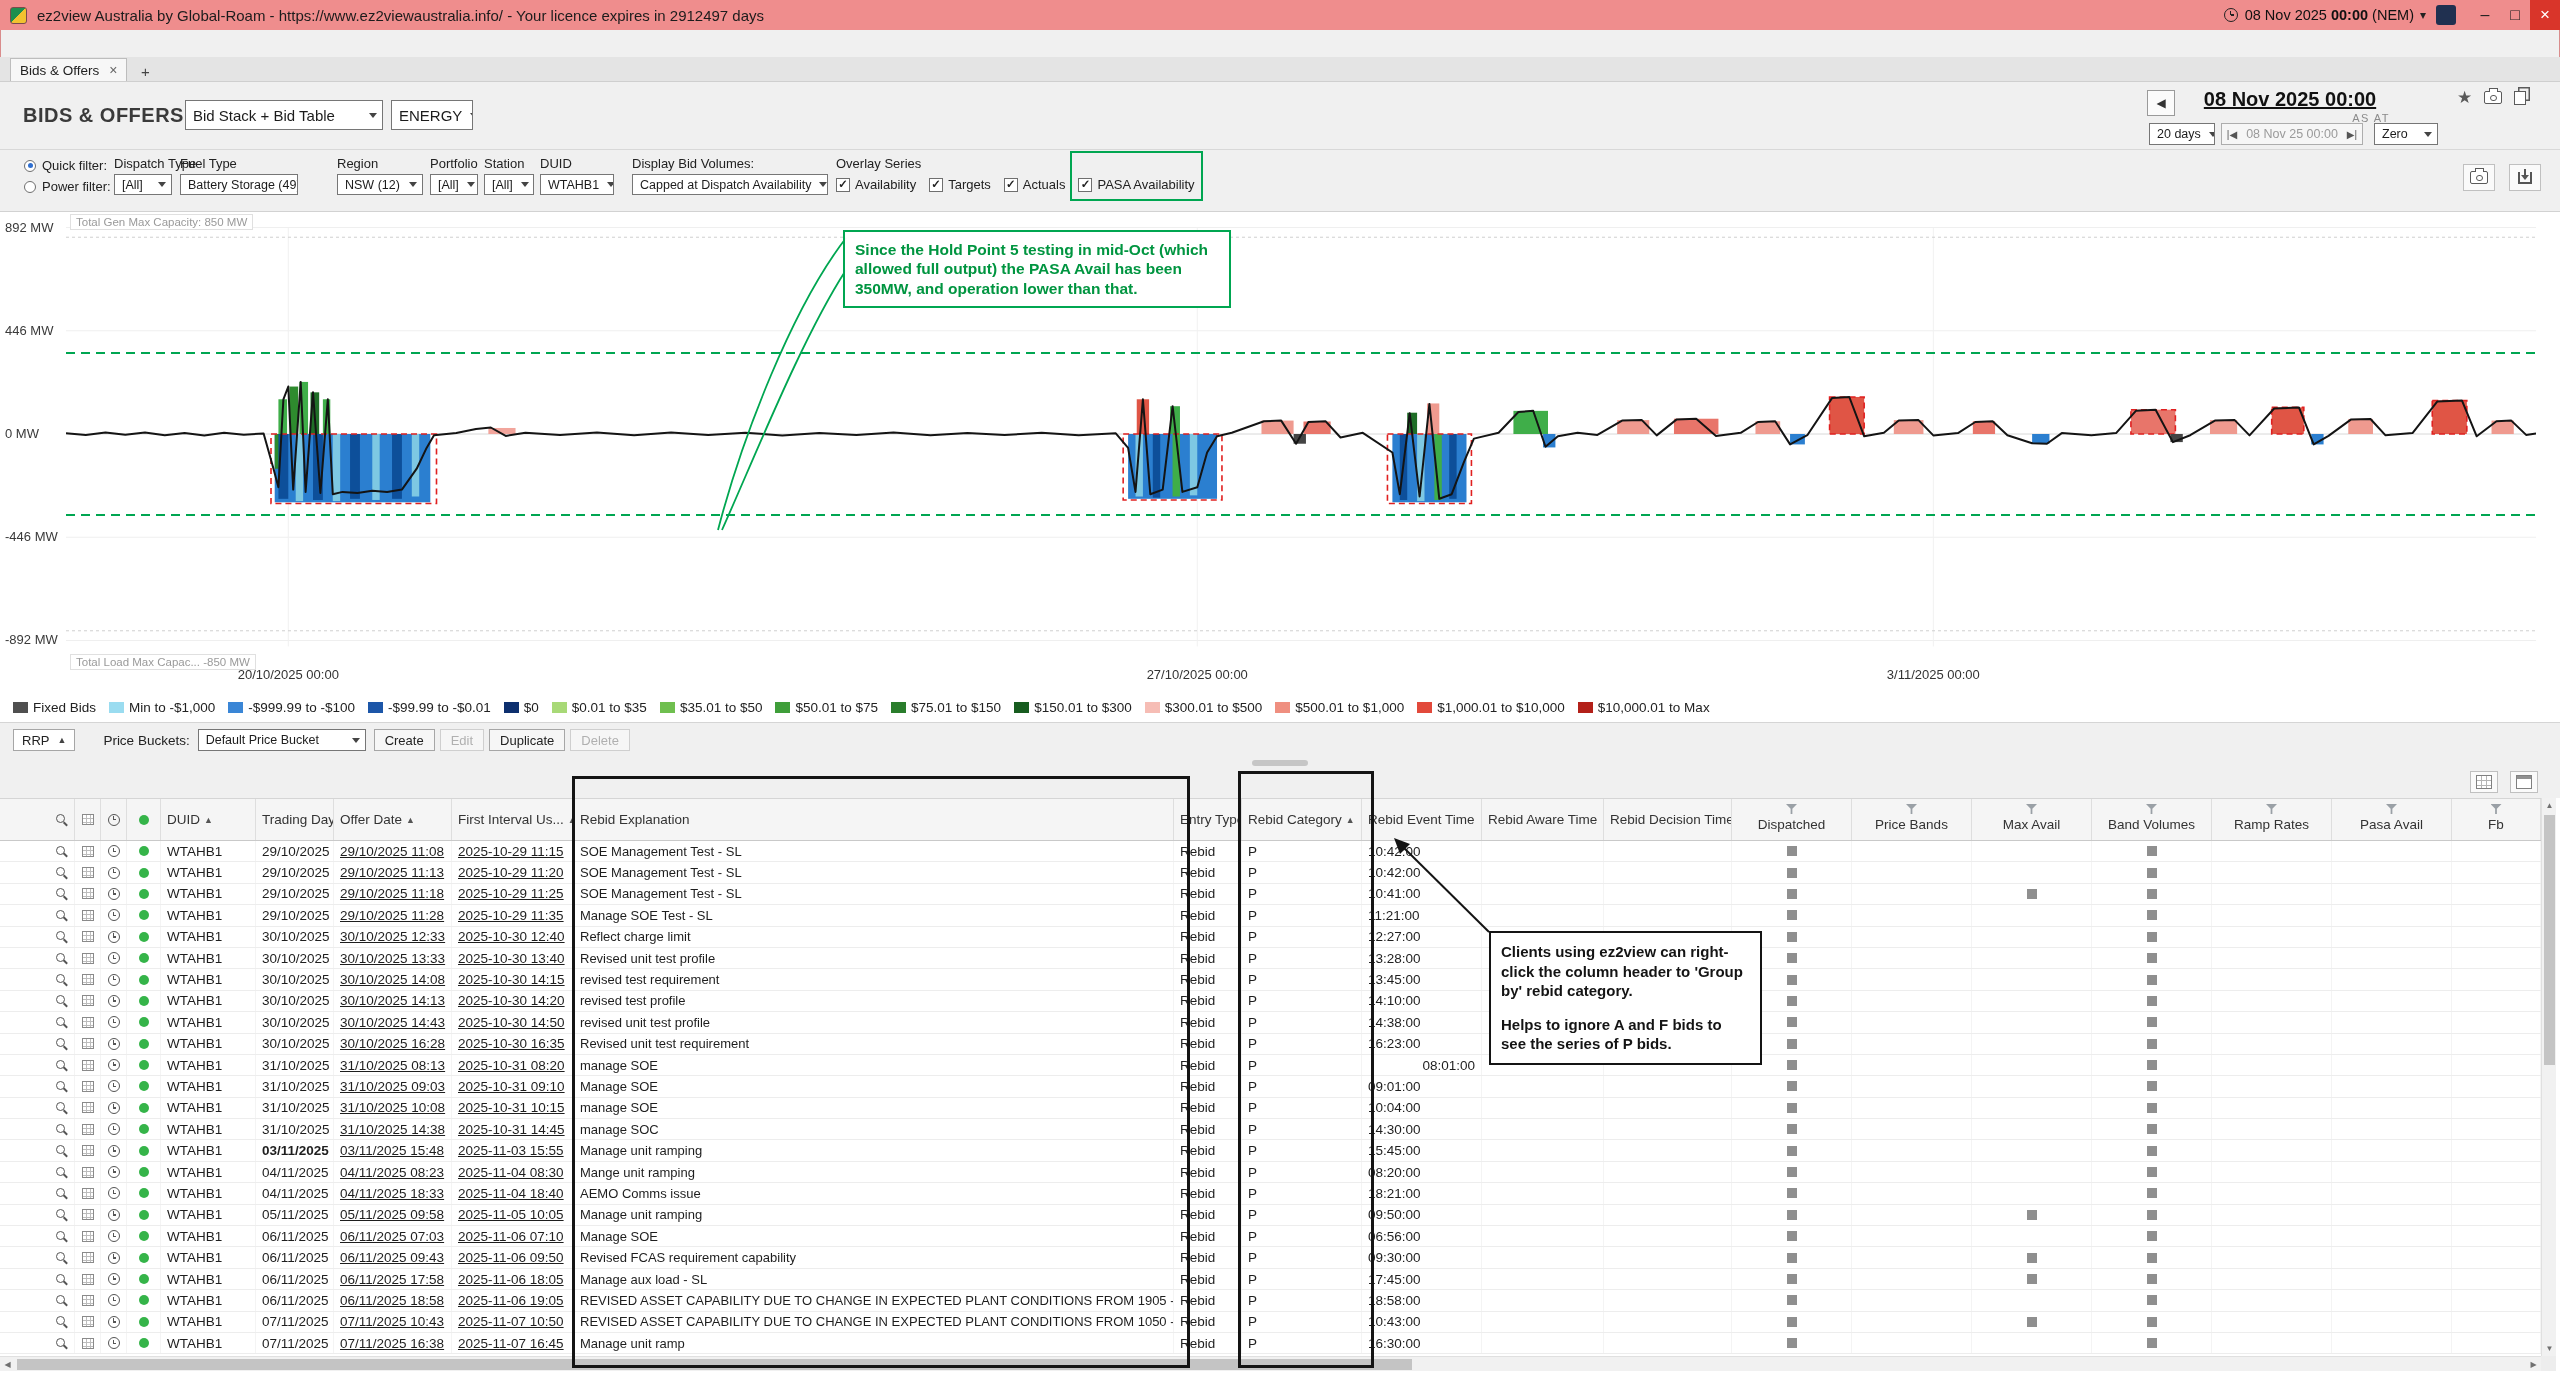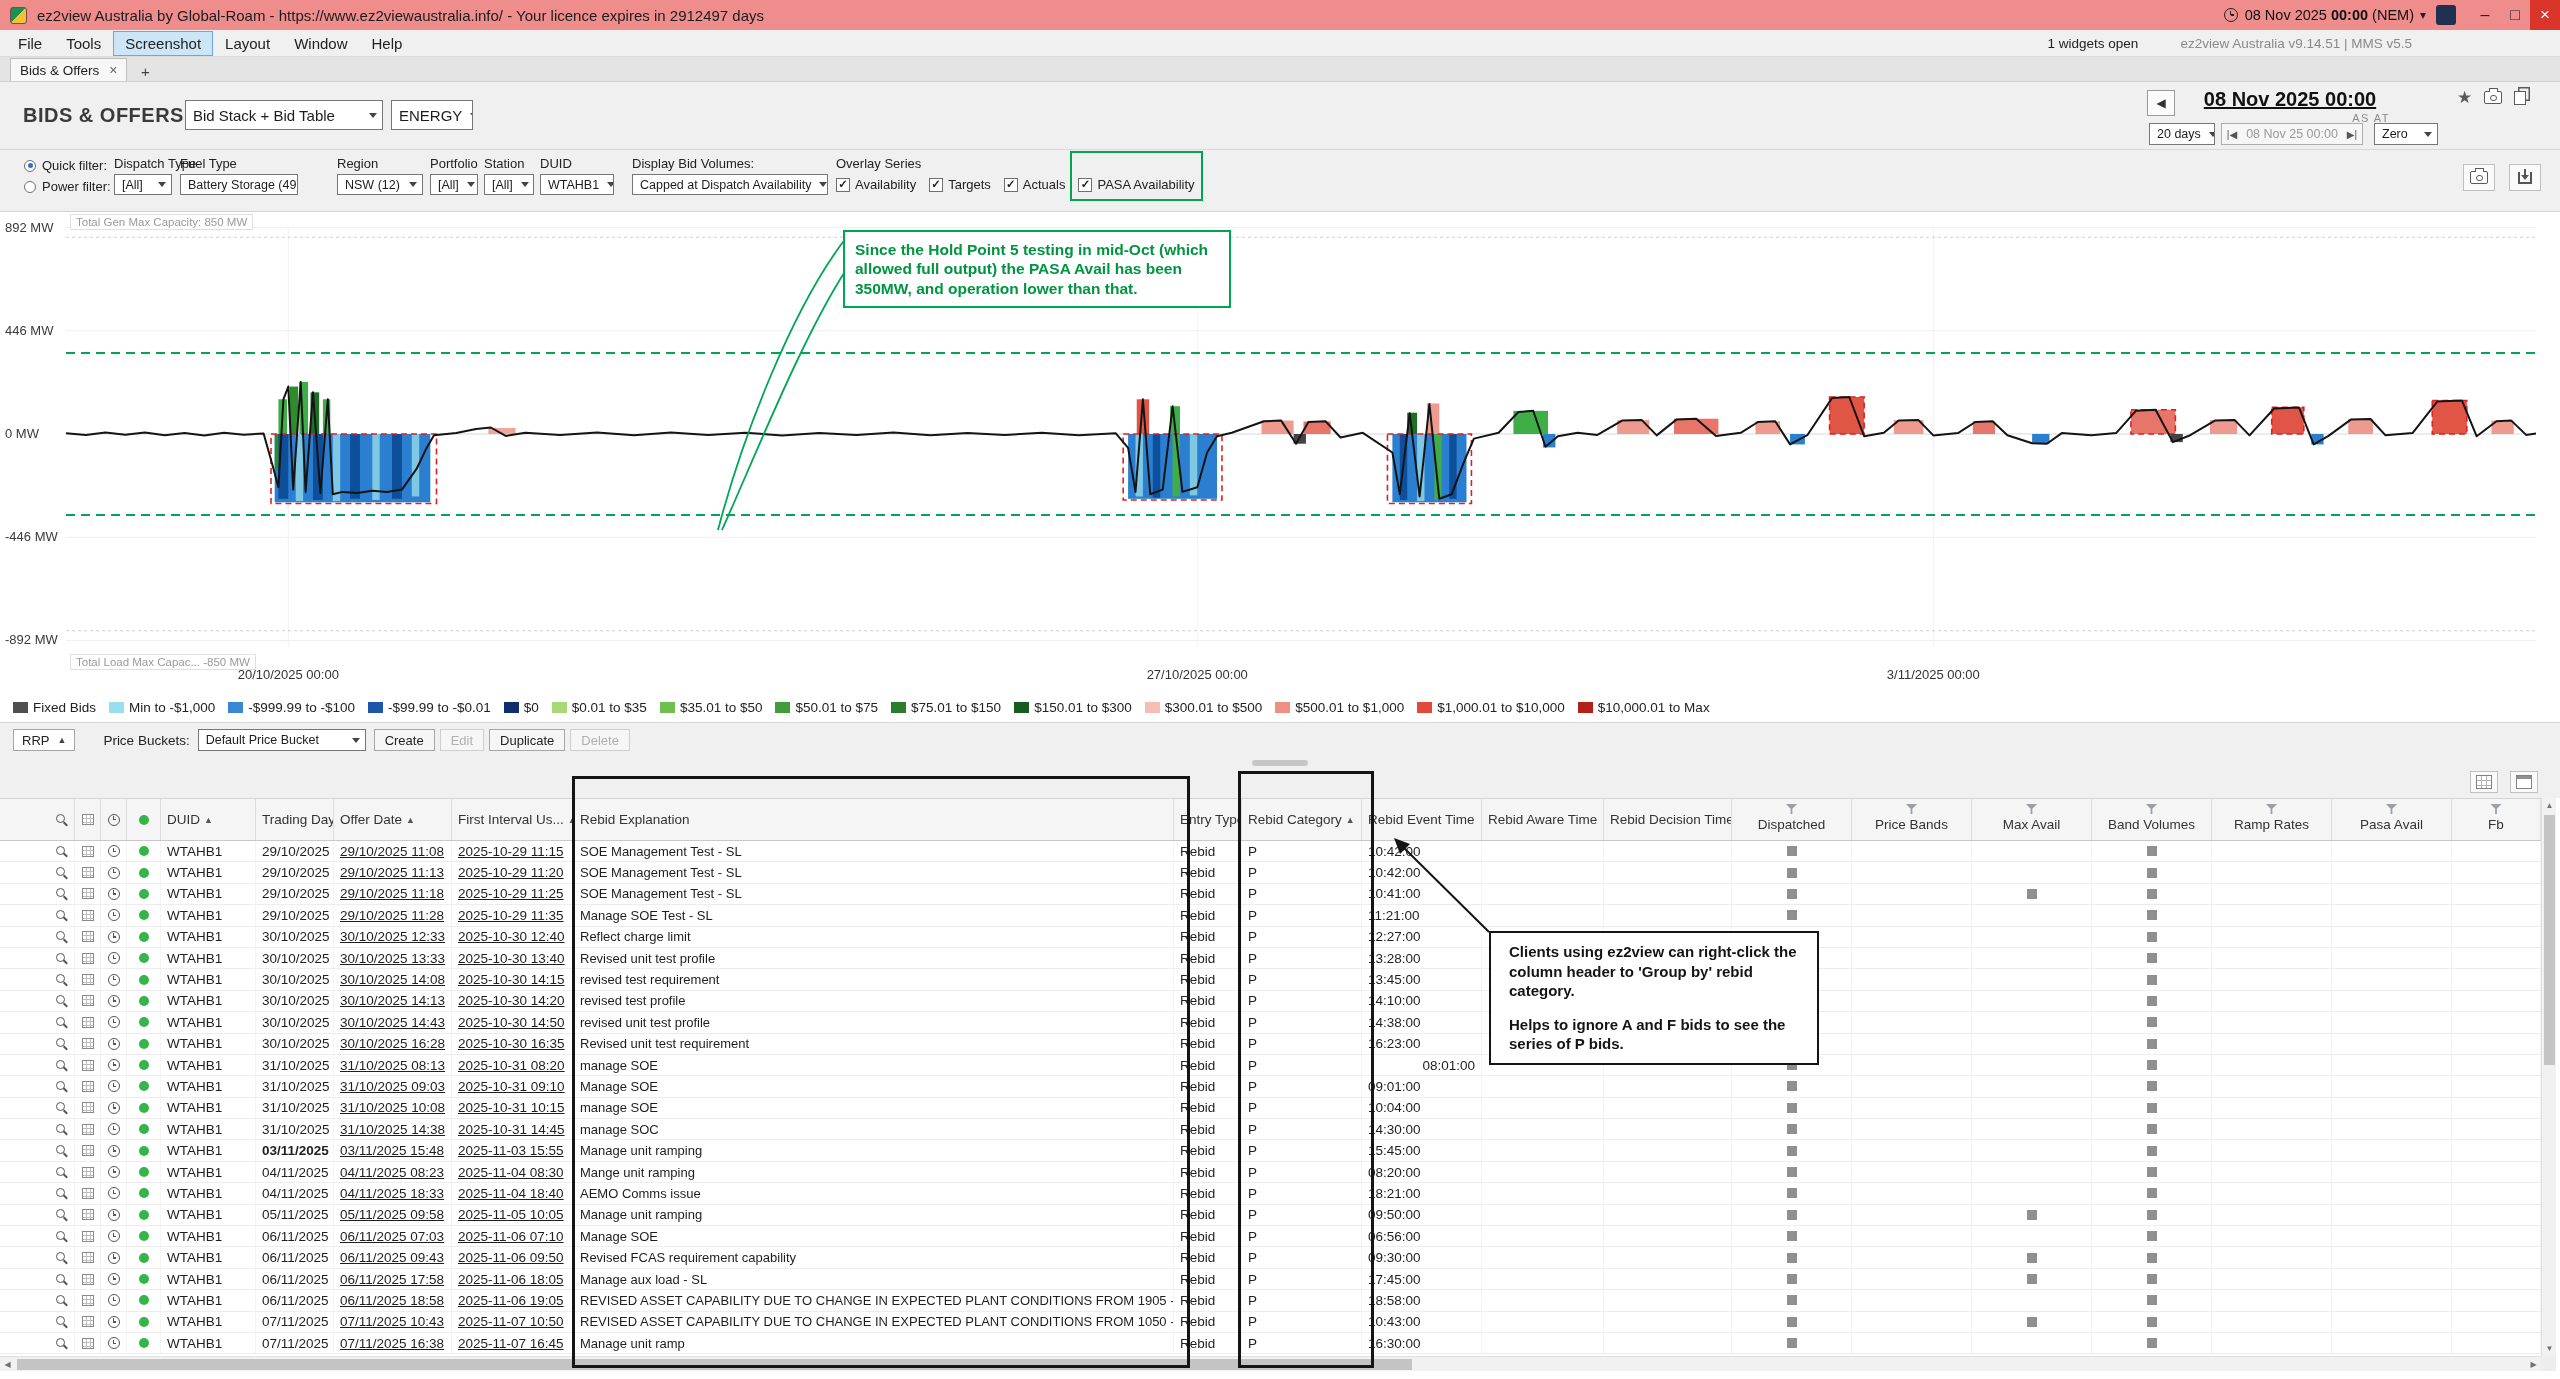"File" div.menubar { html: <div> <div> <span>File</span> <span>Tools</span> <span>Screenshot</span> <span>Layout</span> <span>Window</span> <span>Help</span> </div> <div> <span>1 widgets open</span> <span>ez2view Australia v9.14.51 | MMS v5.5</span> </div> </div> -> none }
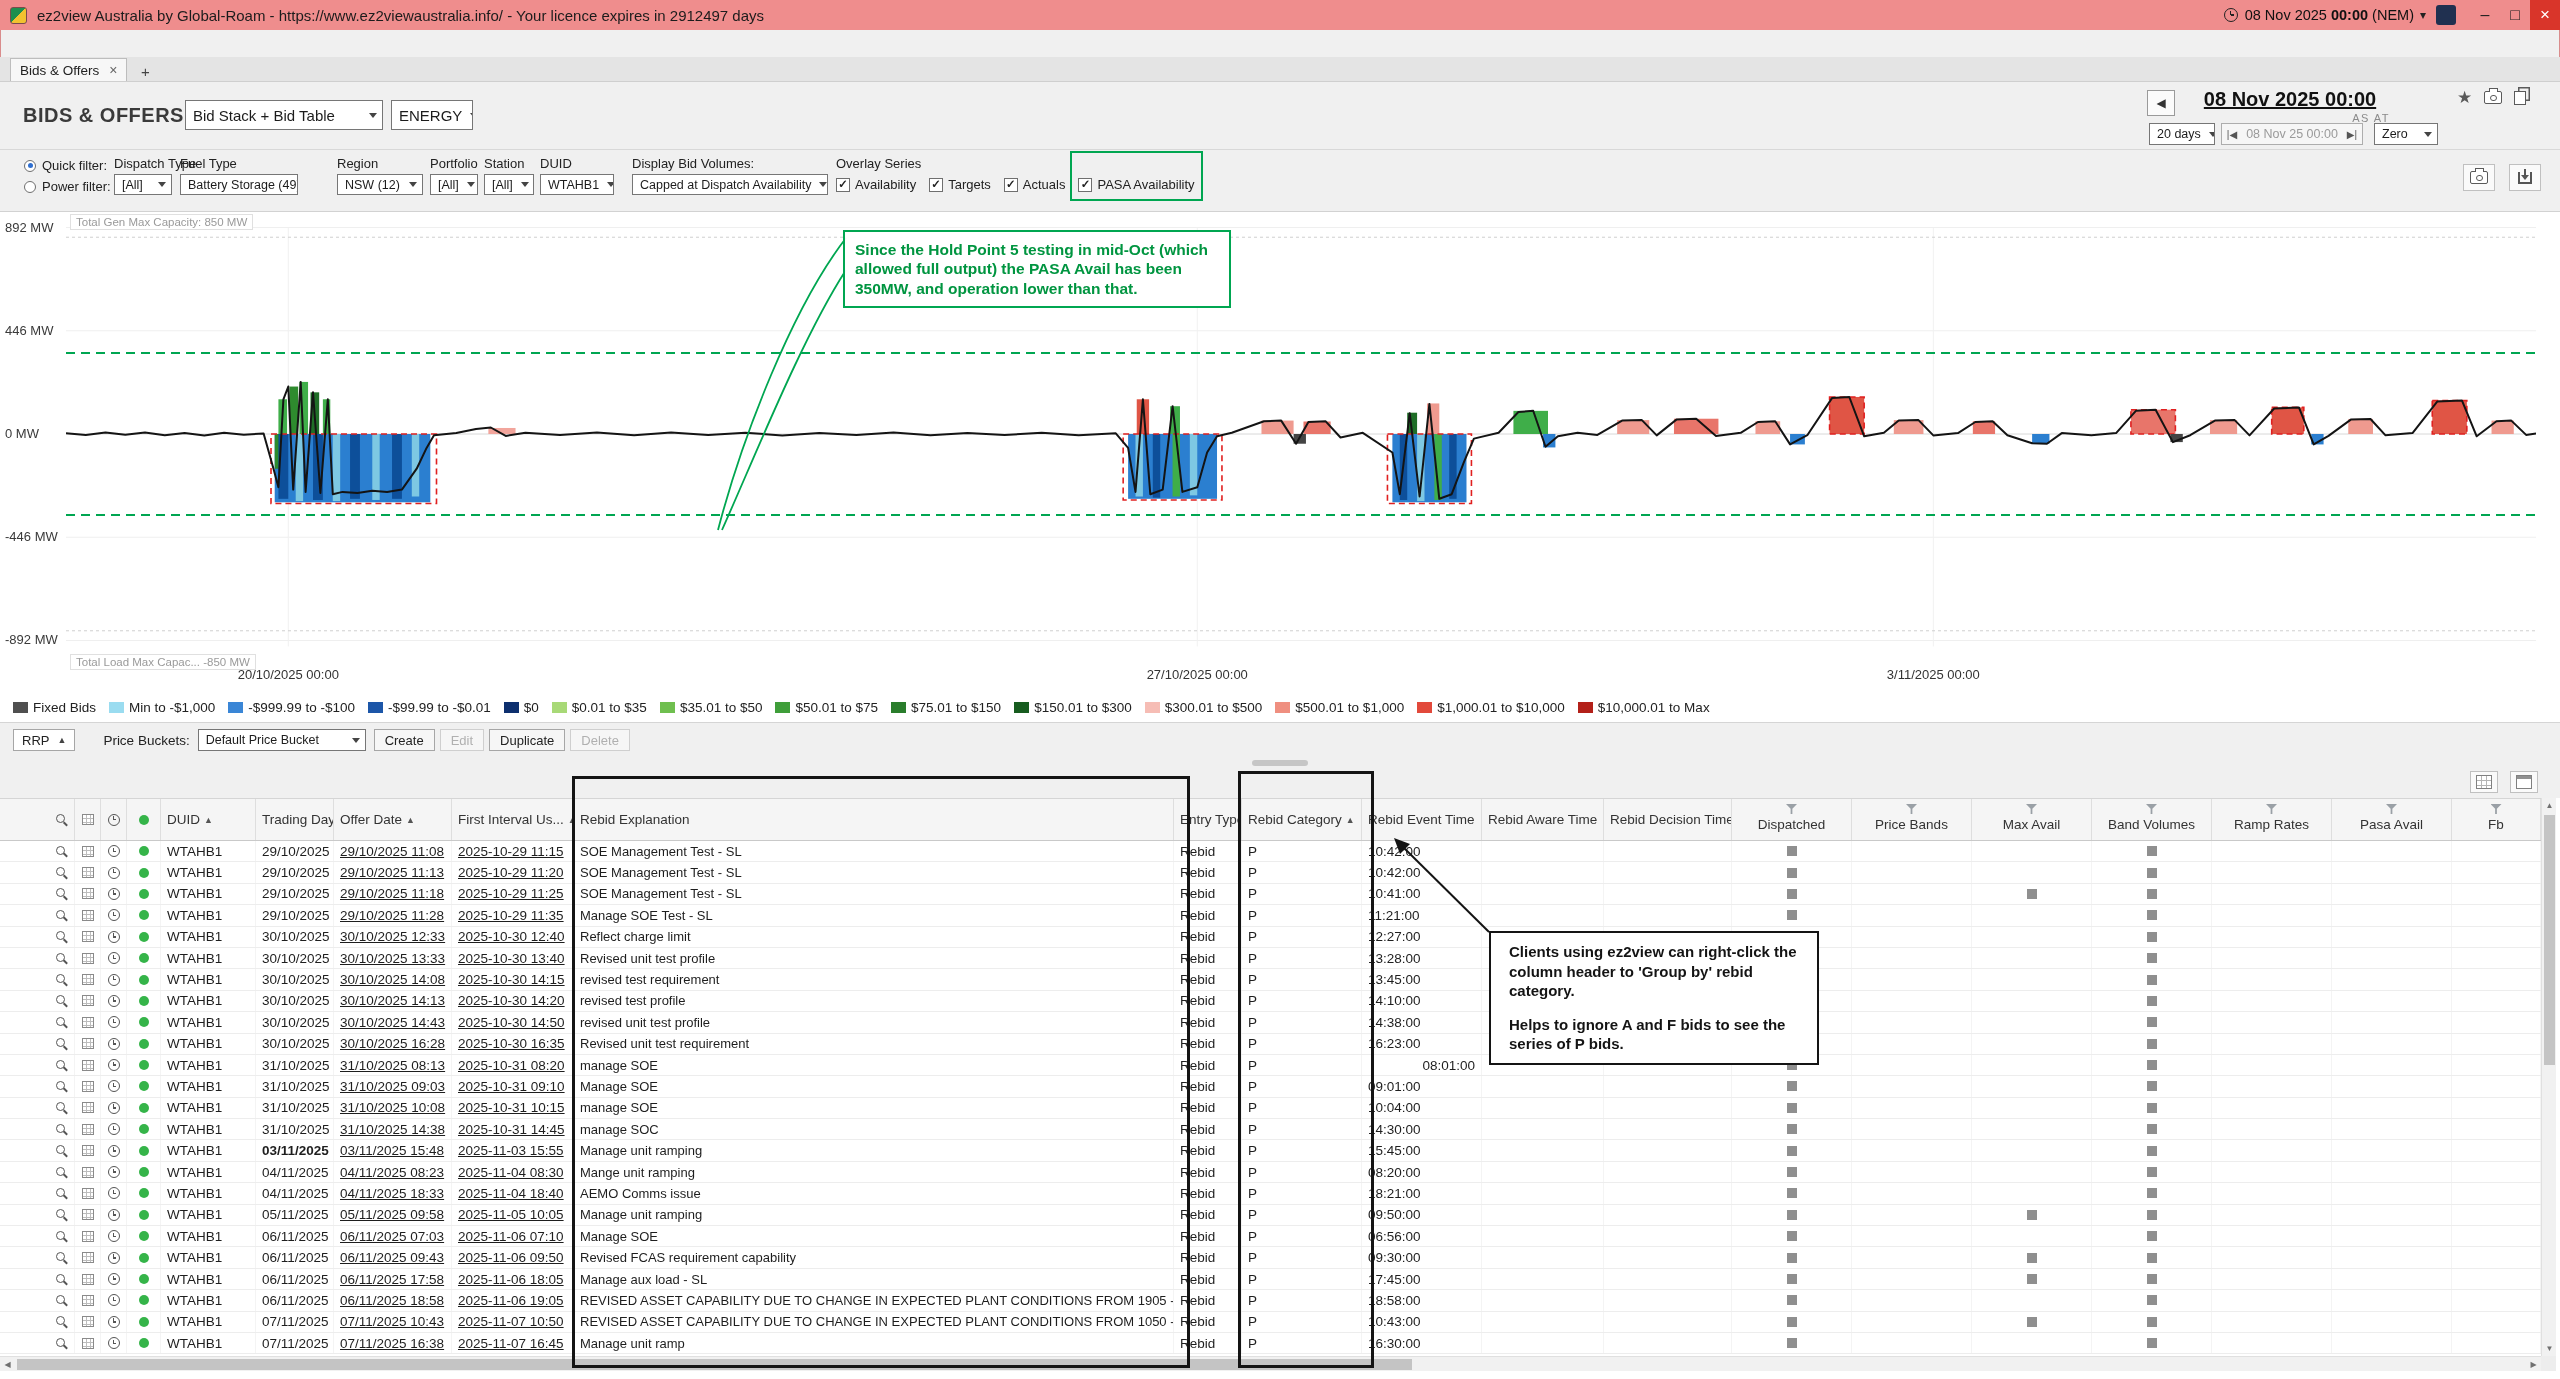"Clients using ez2view can right-click" .callout { padding: 9px 18px -> 9px 10px; width: 330px -> 273px }
